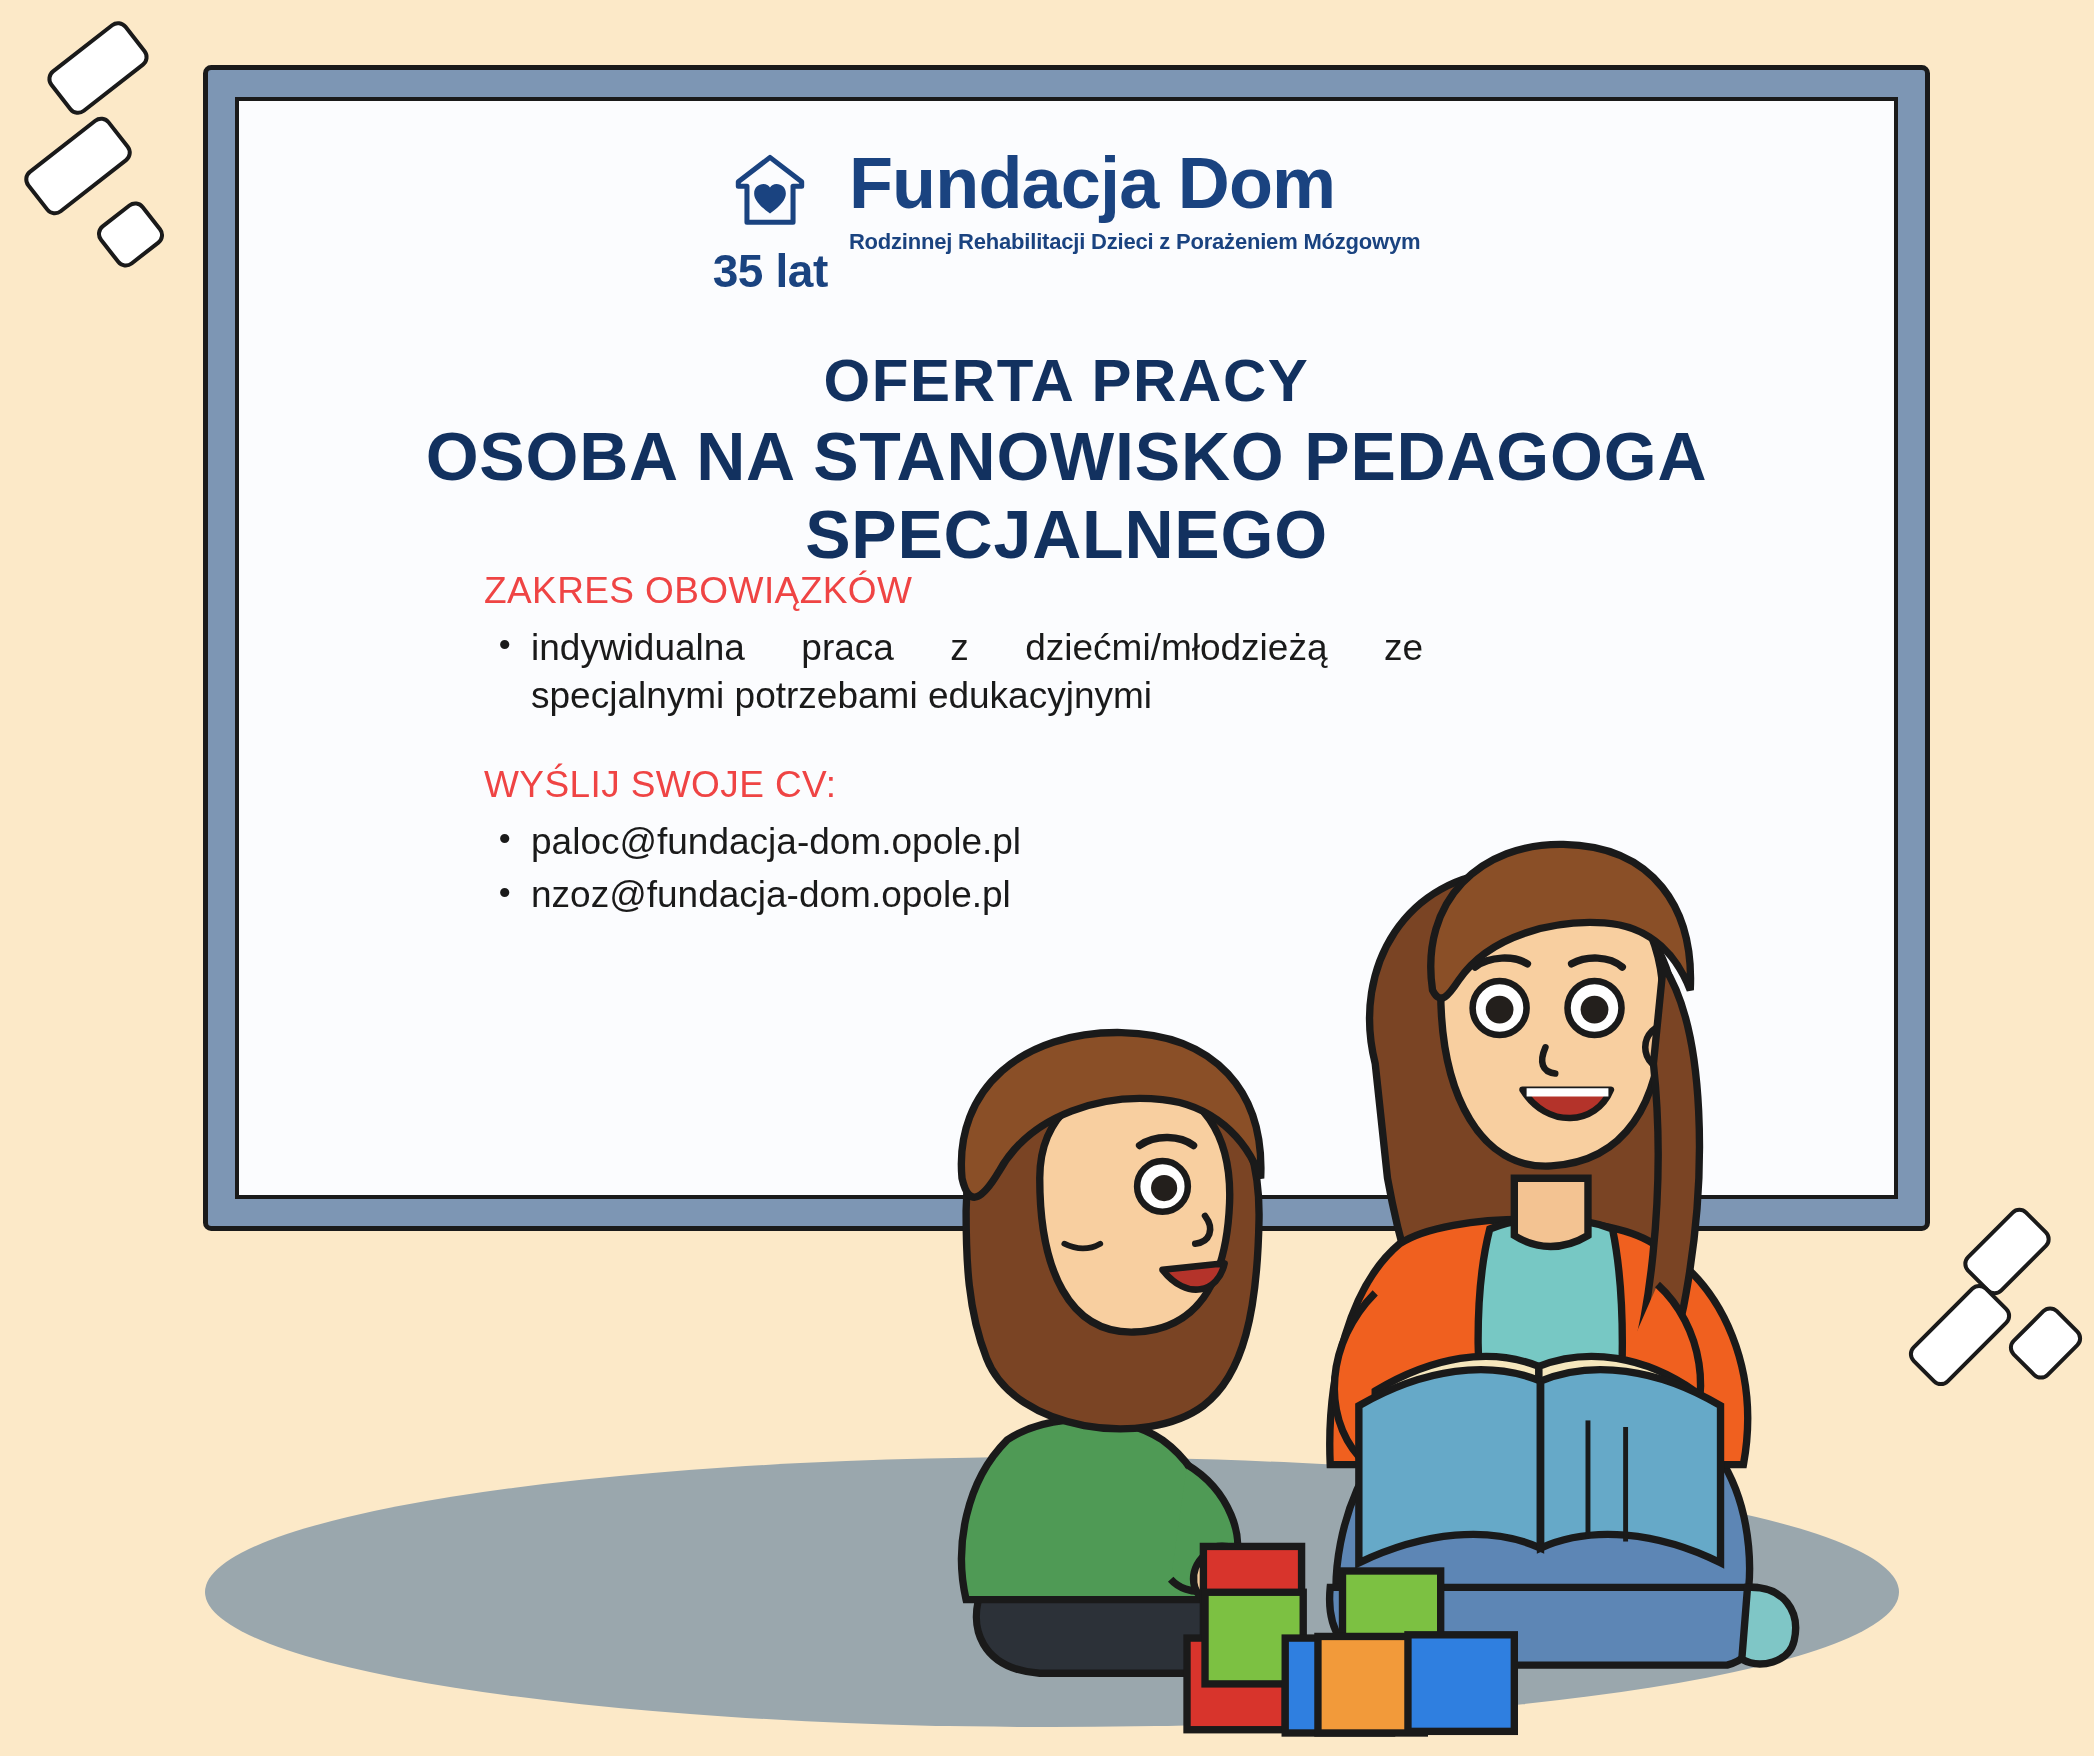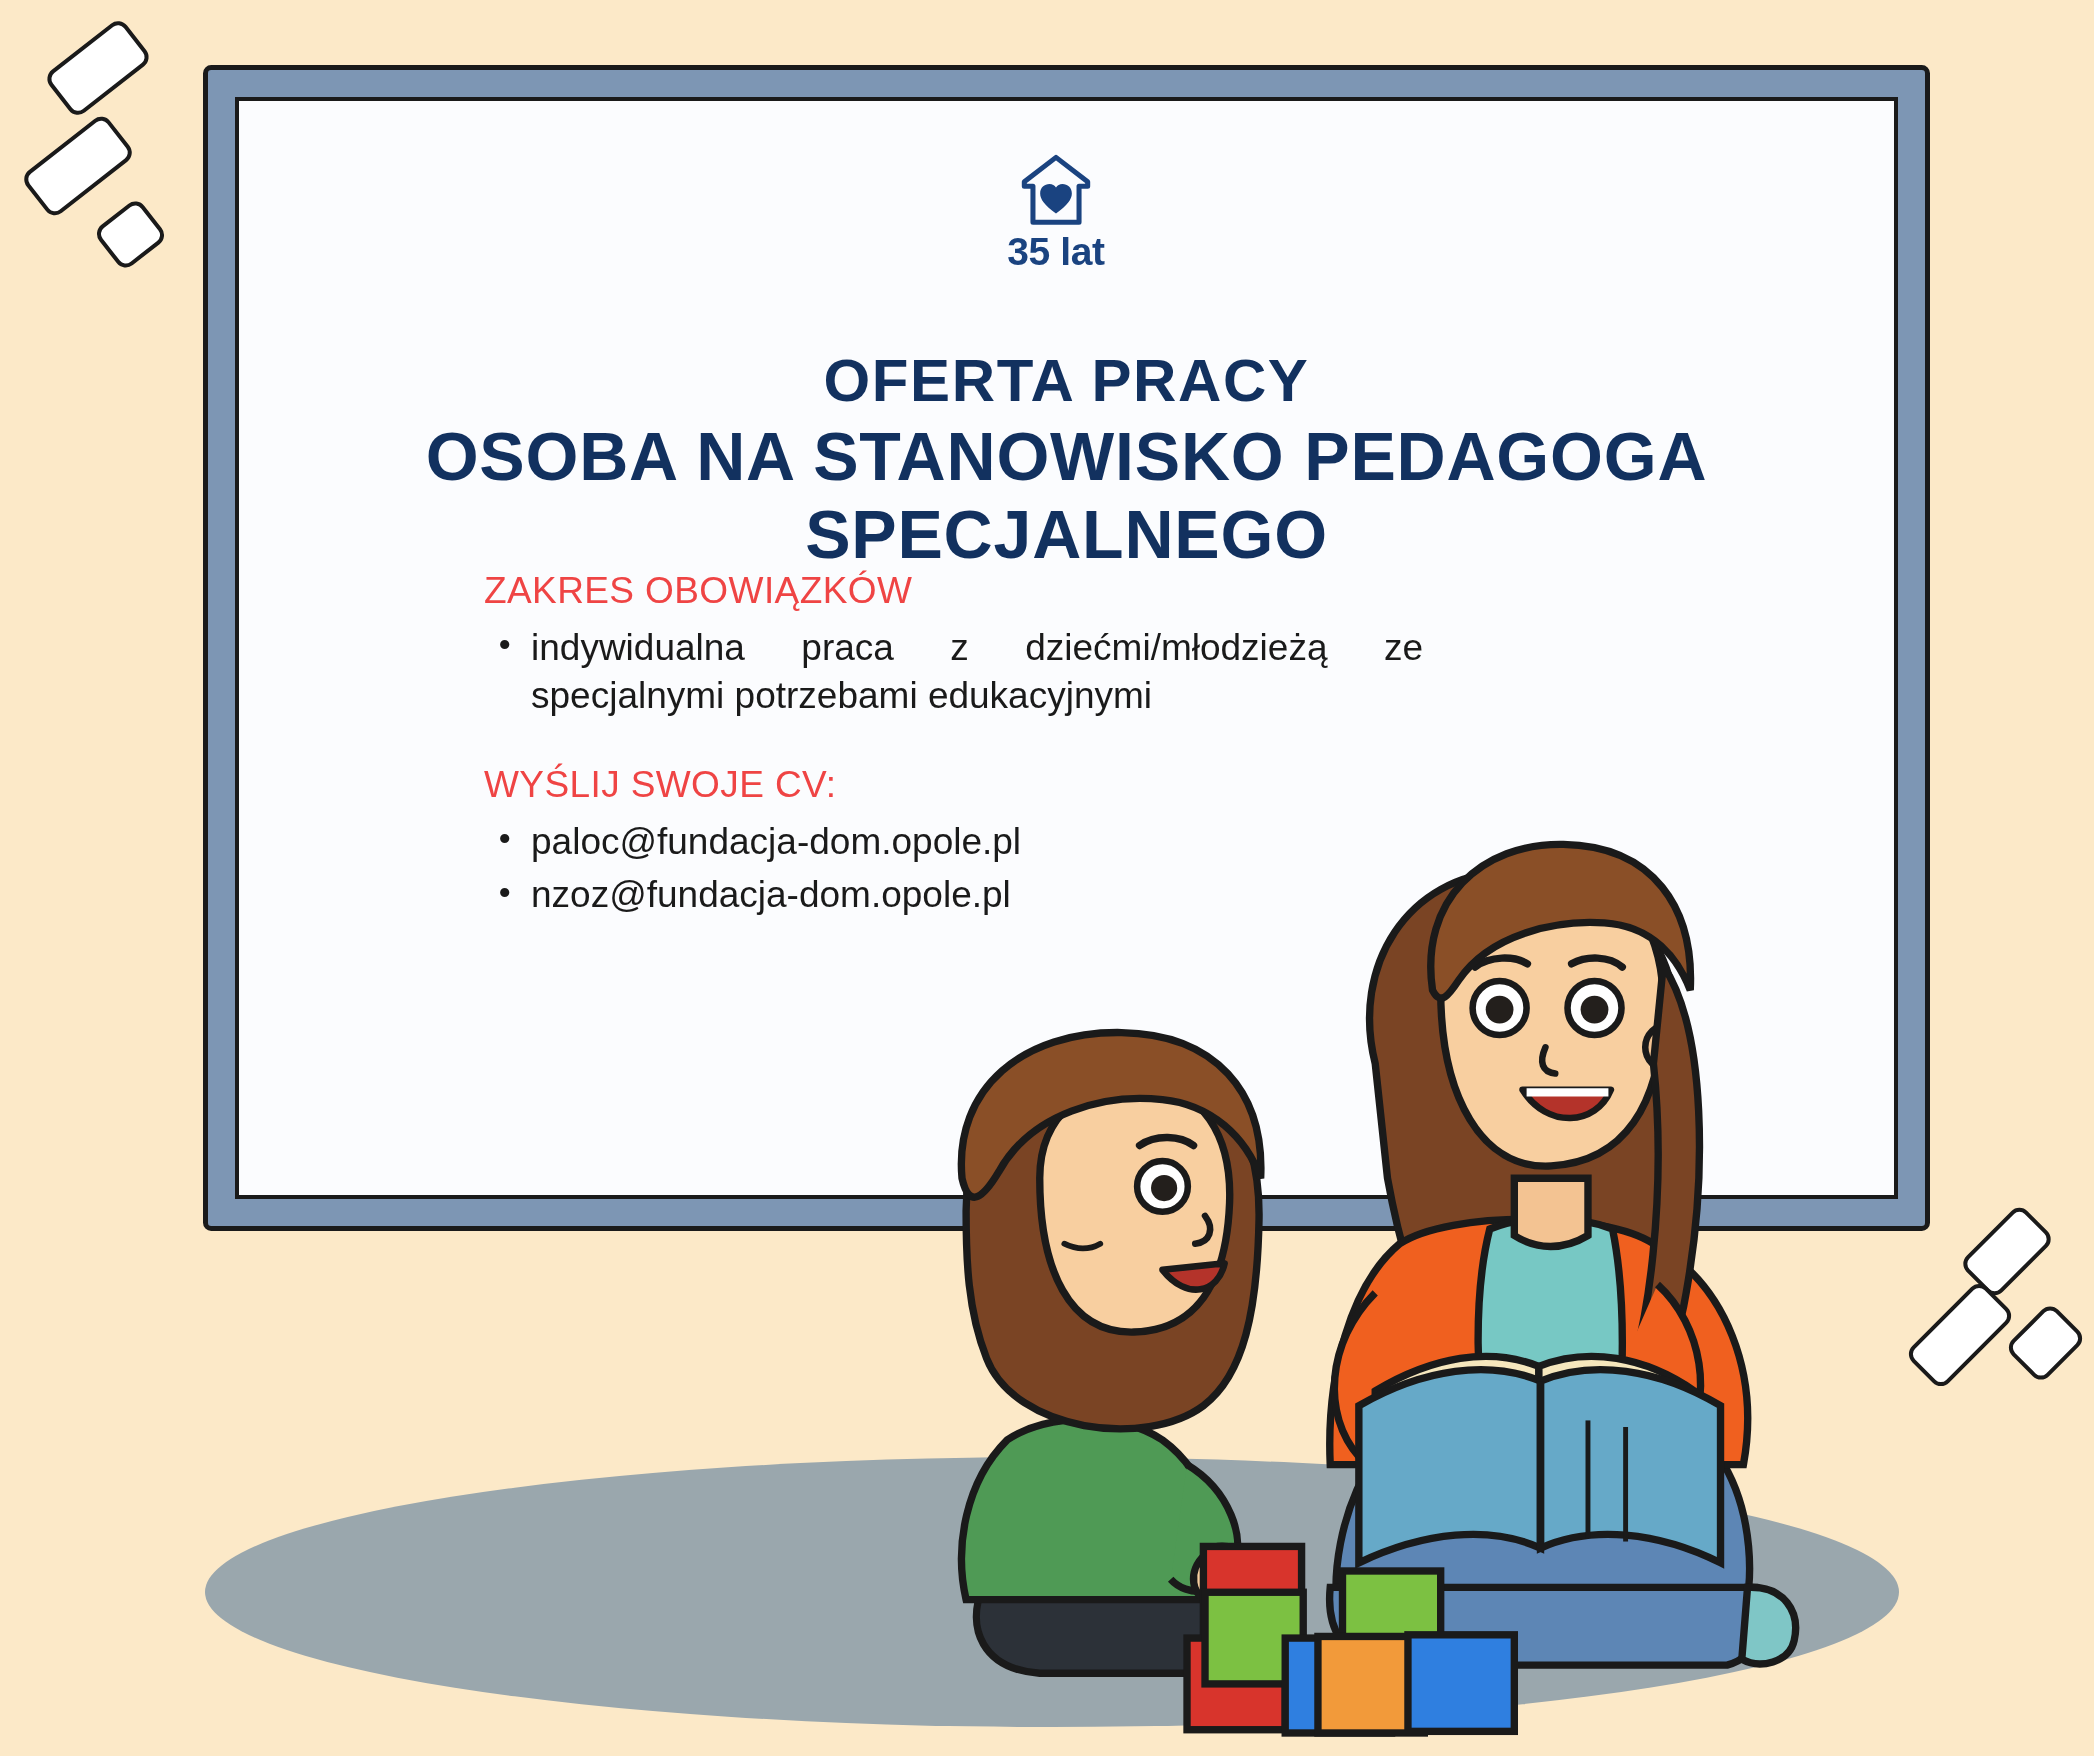"Fundacja Dom" div.logo-text { html: none -> <div> <div>Fundacja Dom</div> <div>Rodzinnej Rehabilitacji Dzieci z Porażeniem Mózgowym</div> </div> }
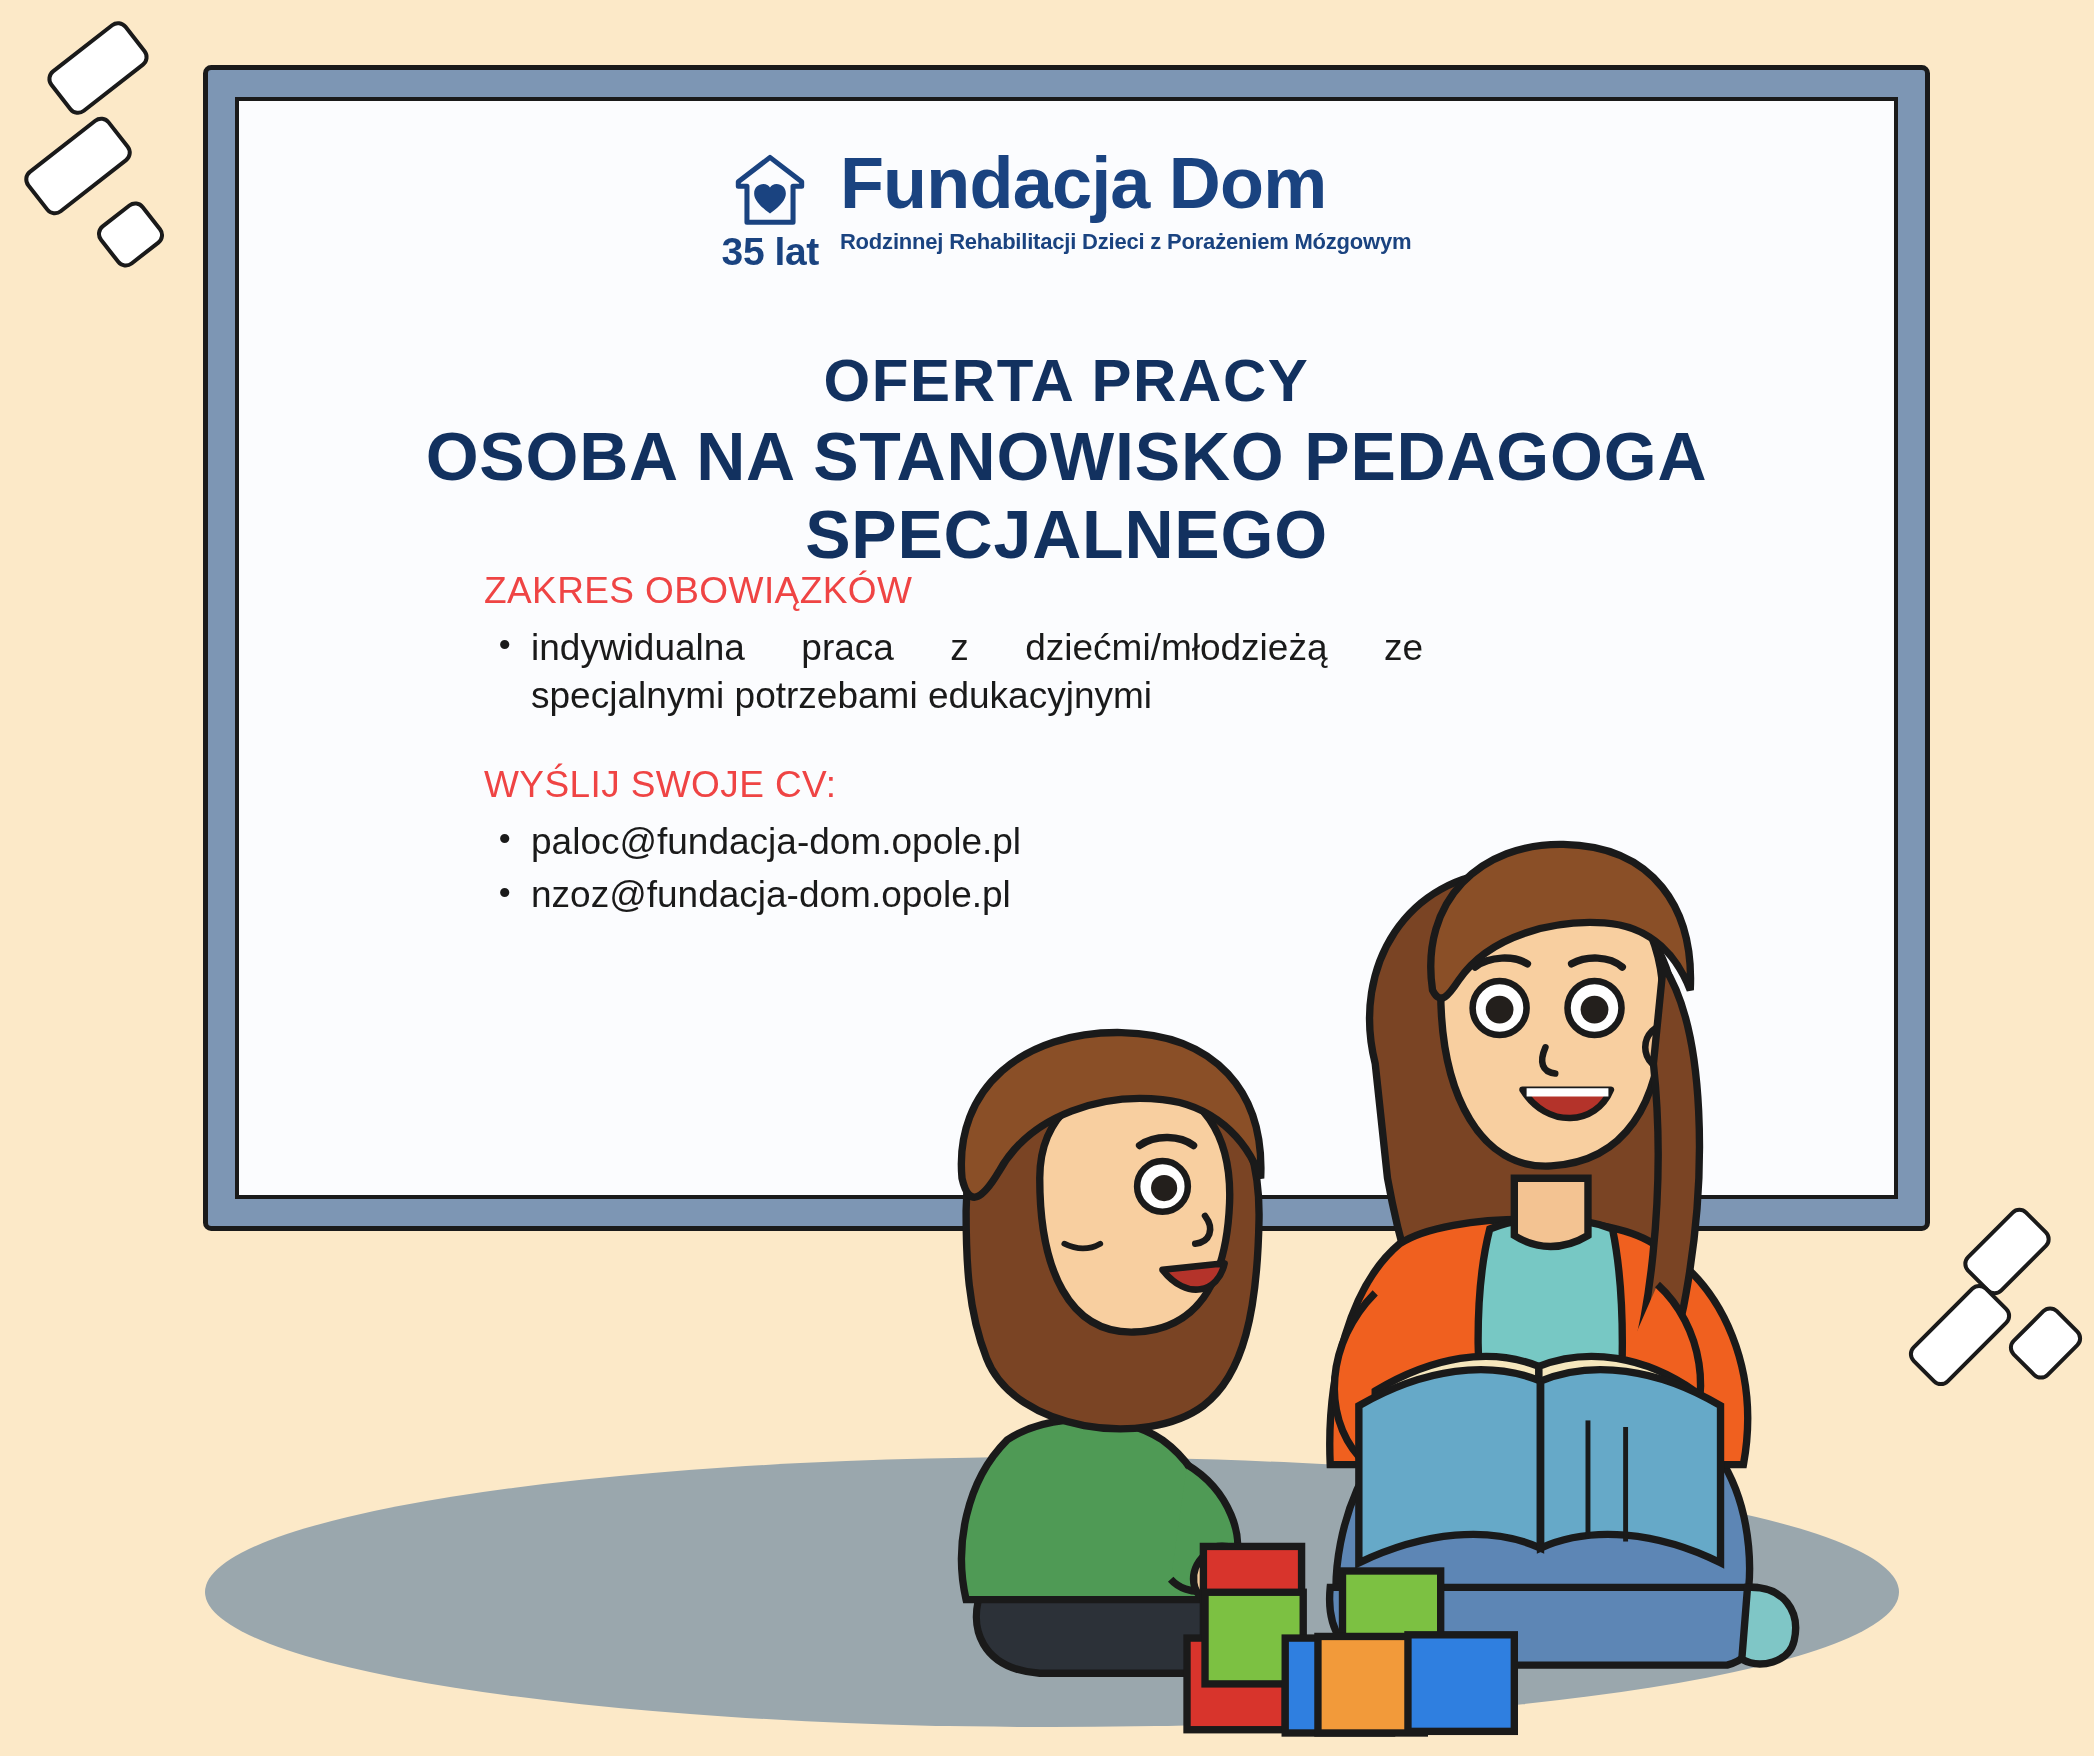"35 lat" .logo-years { font-size: 39px -> 46px; margin-top: 2px -> 16px }
